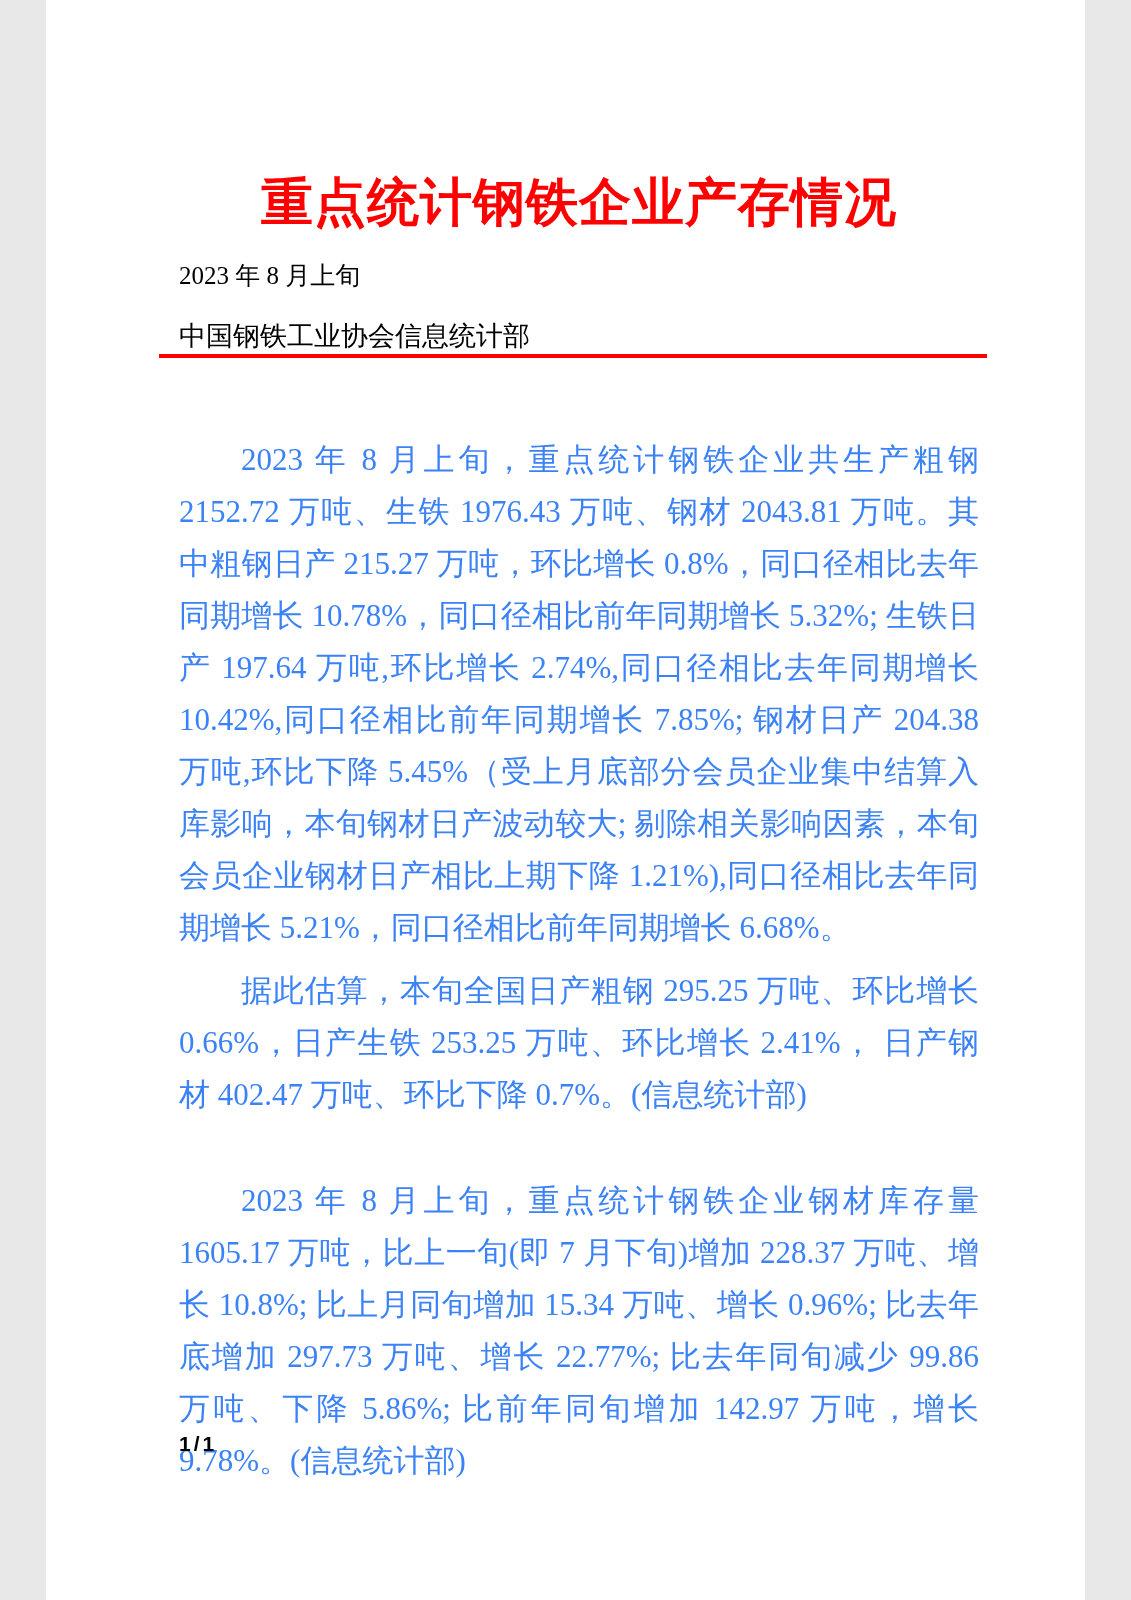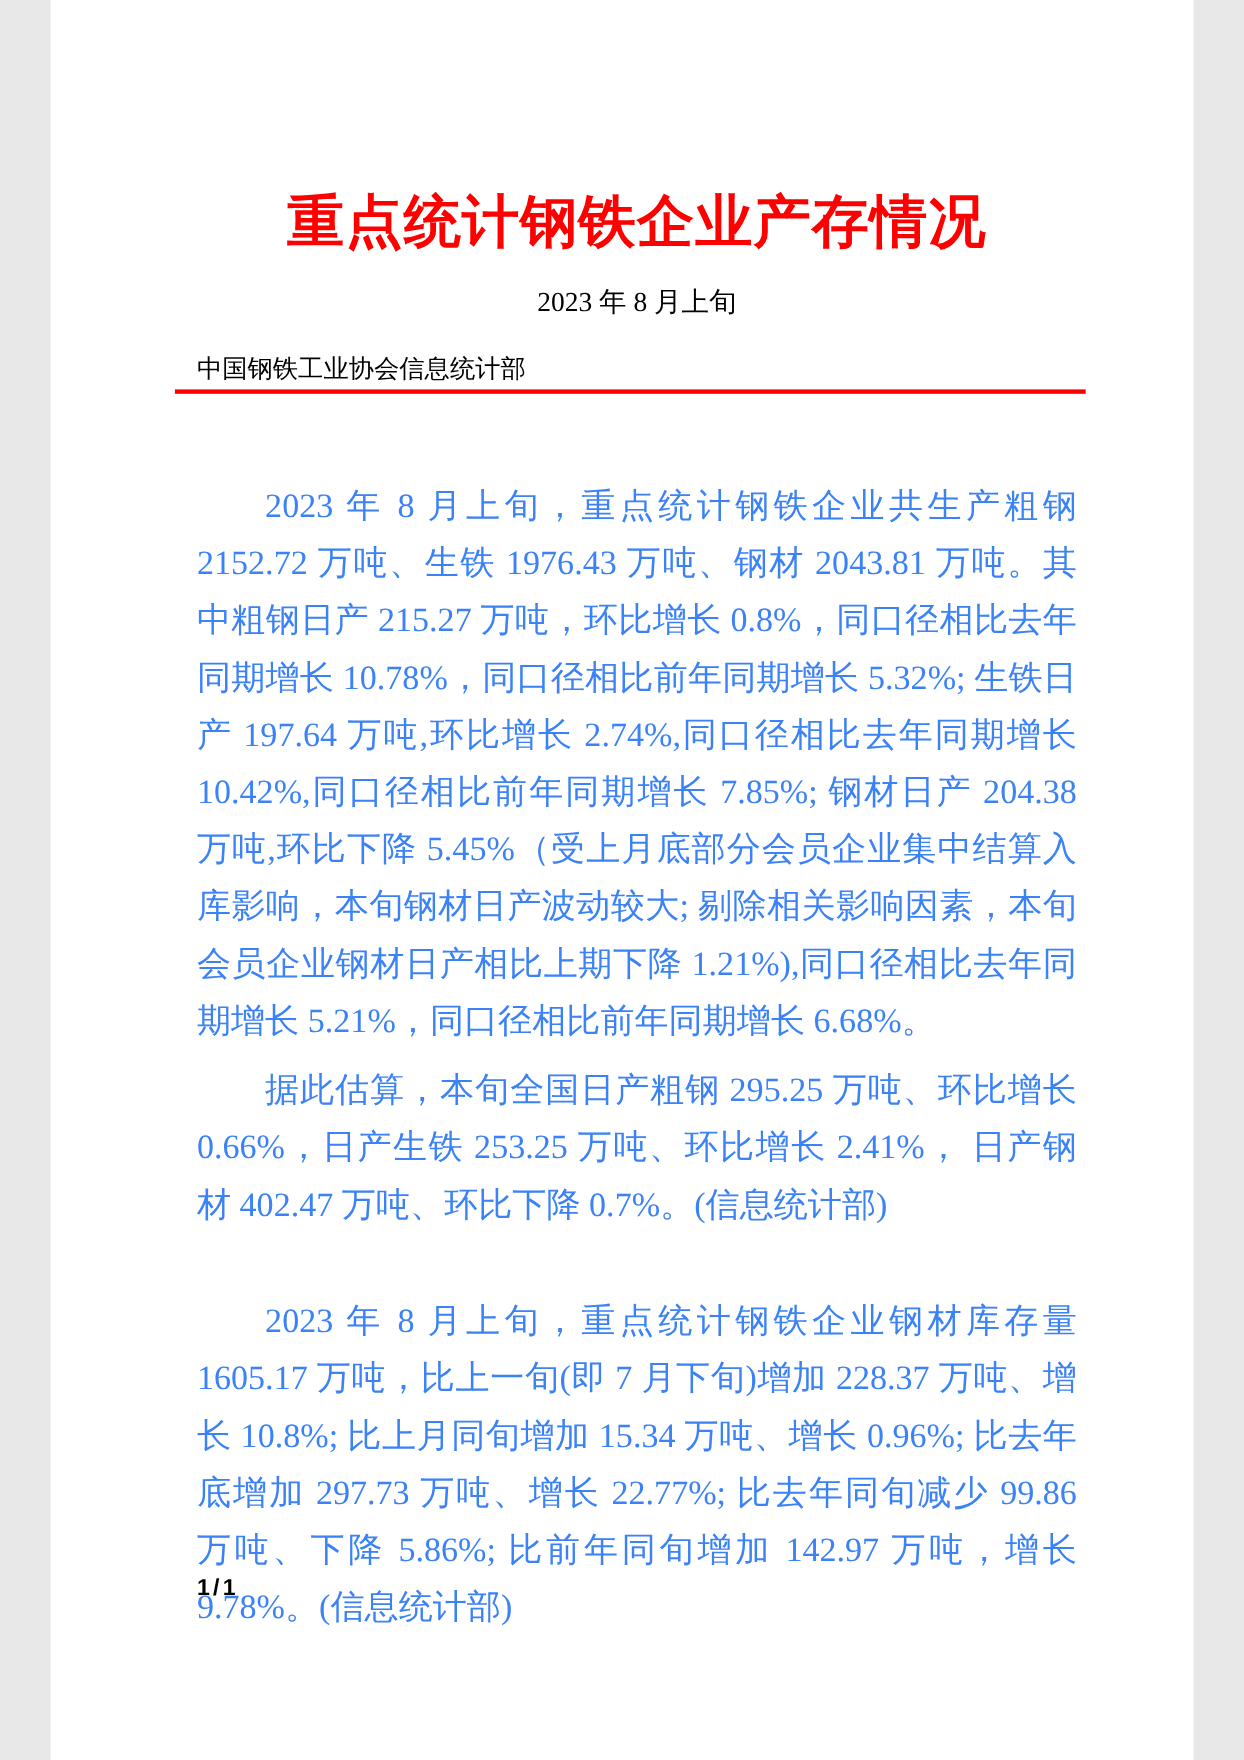"2023 年 8 月上旬" .doc-subtitle { text-align: center -> none }
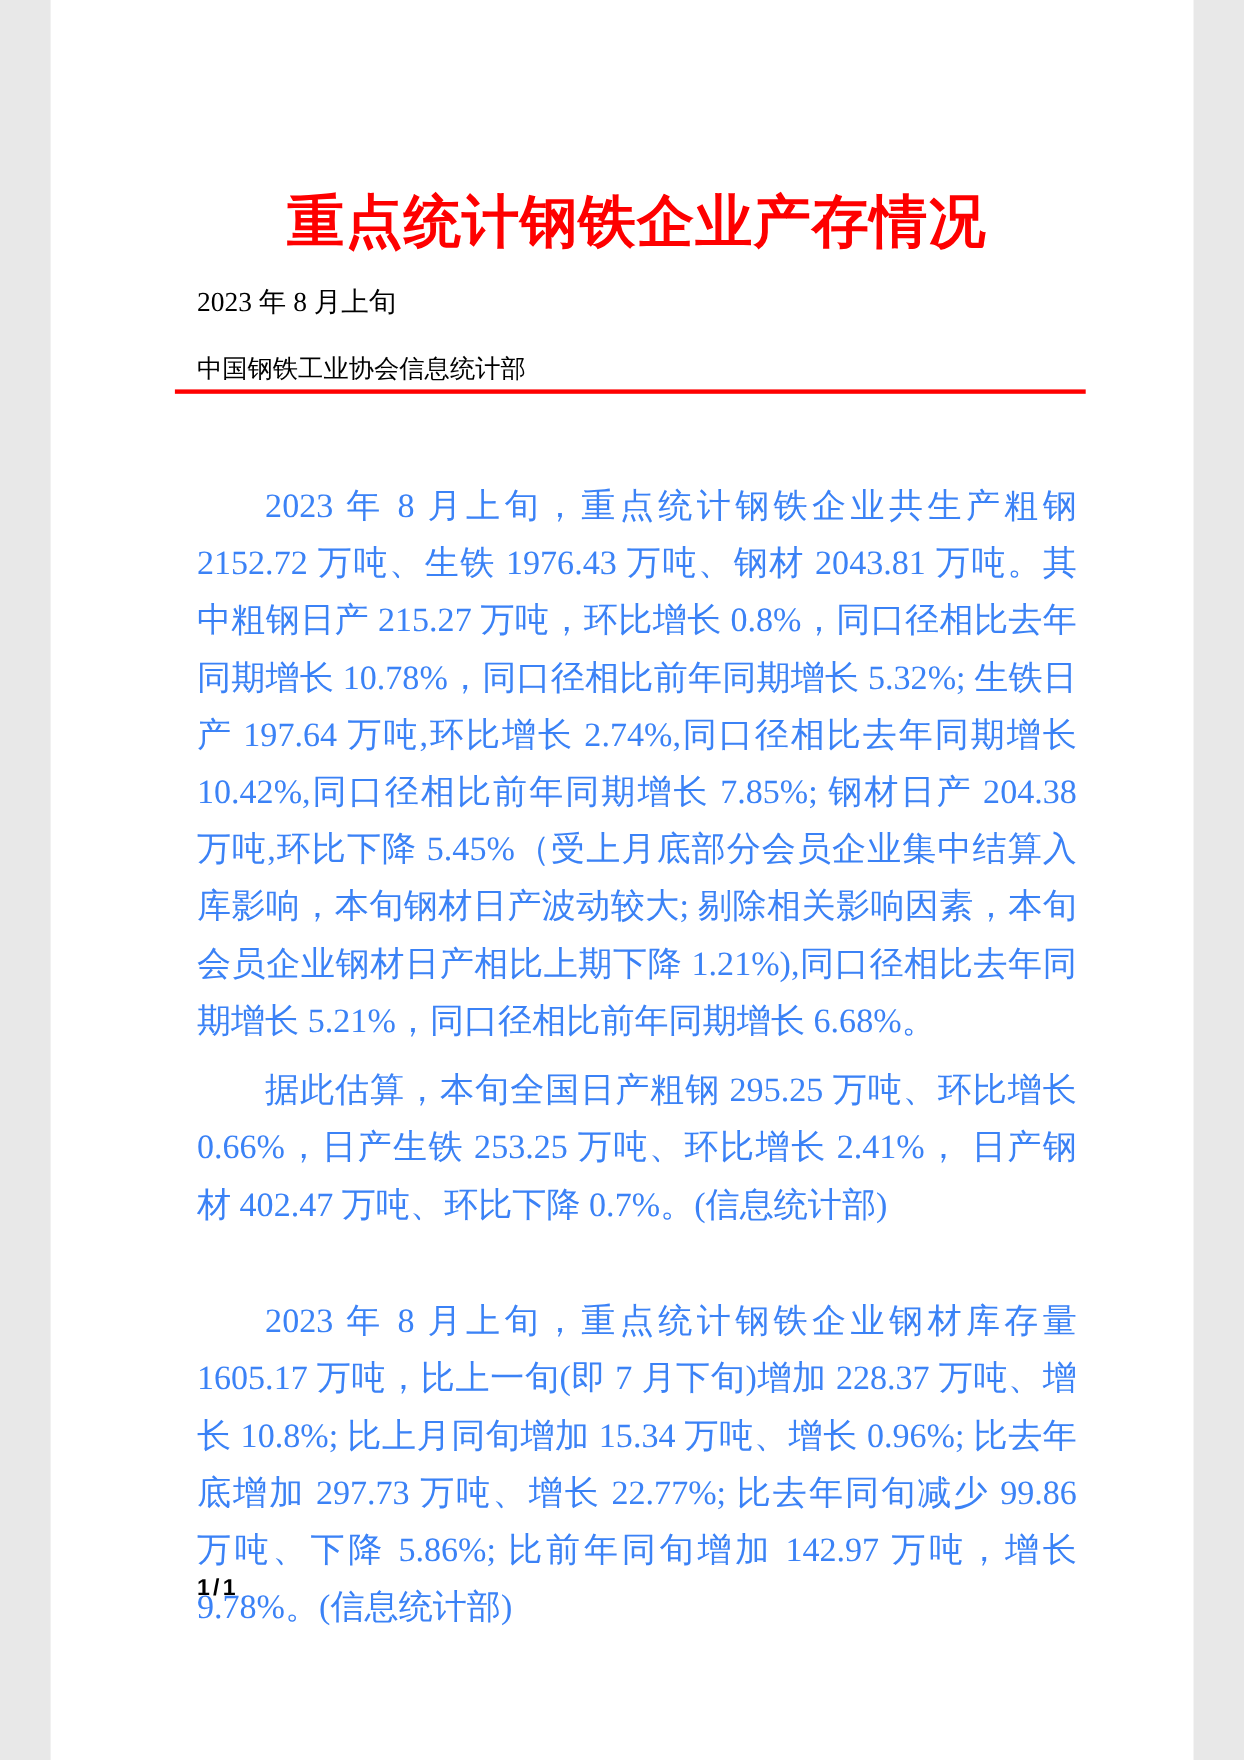"中国钢铁工业协会信息统计部" .department { font-size: 23px -> 27px }
